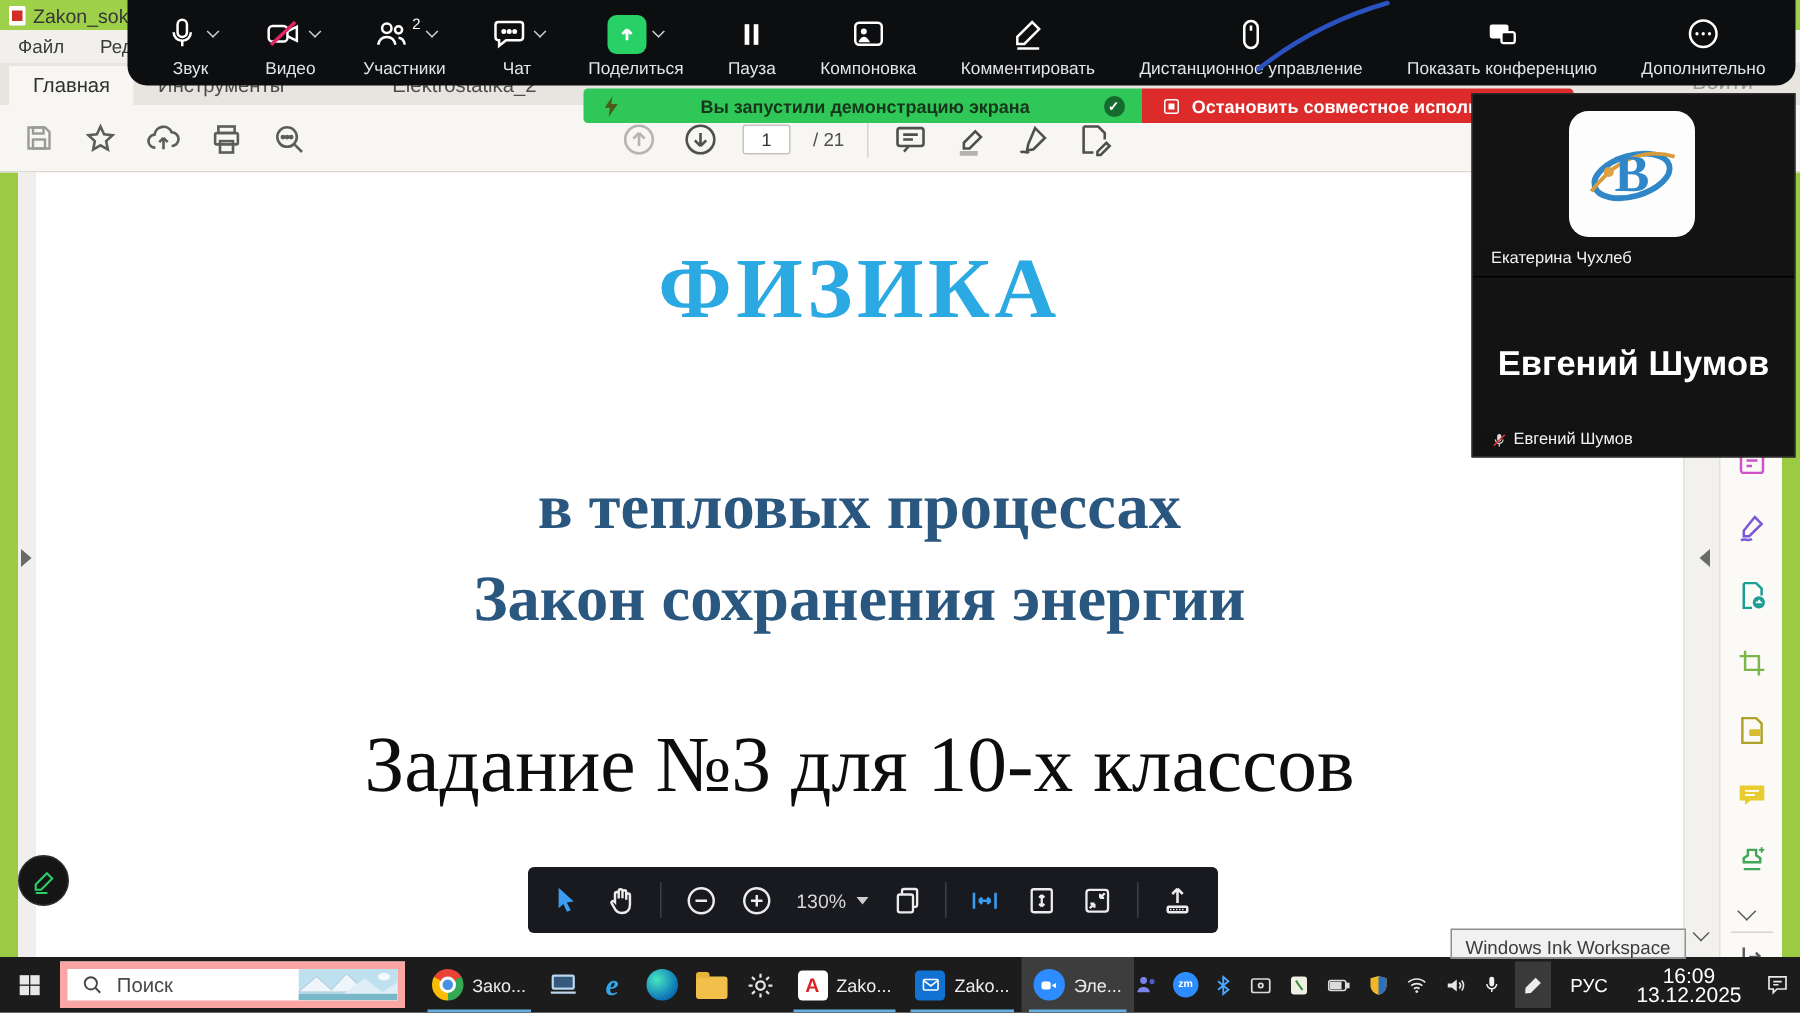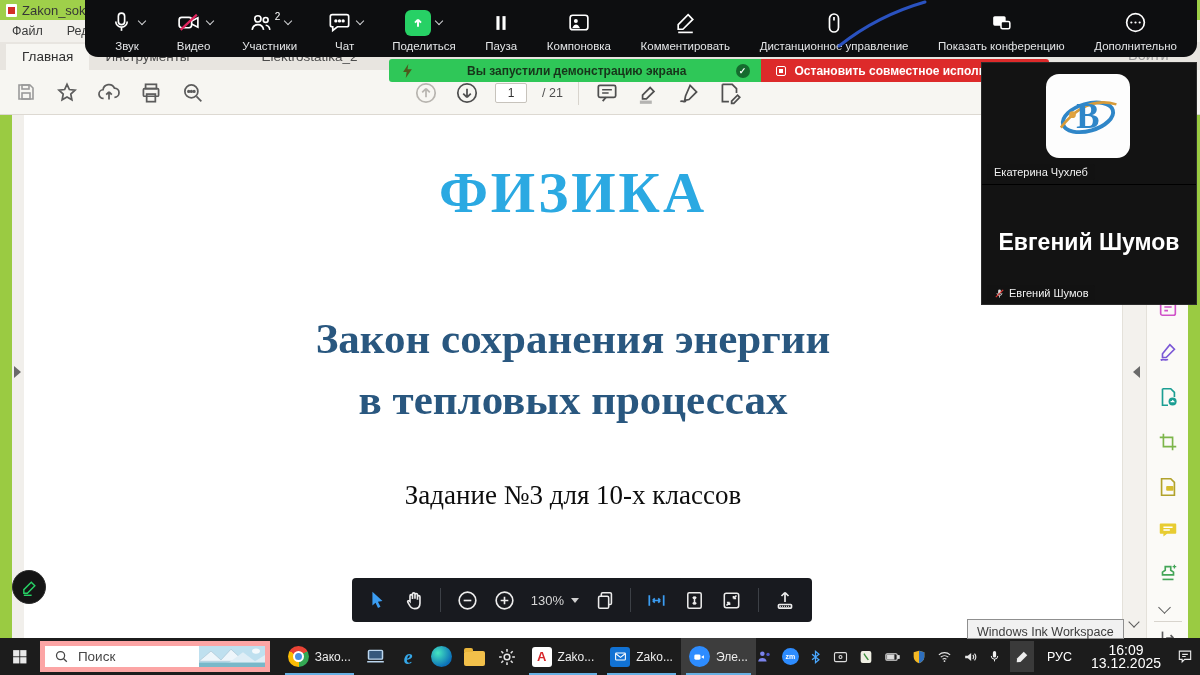"Закон сохранения энергии" div { order: before "в тепловых процессах" -> after "в тепловых процессах" }
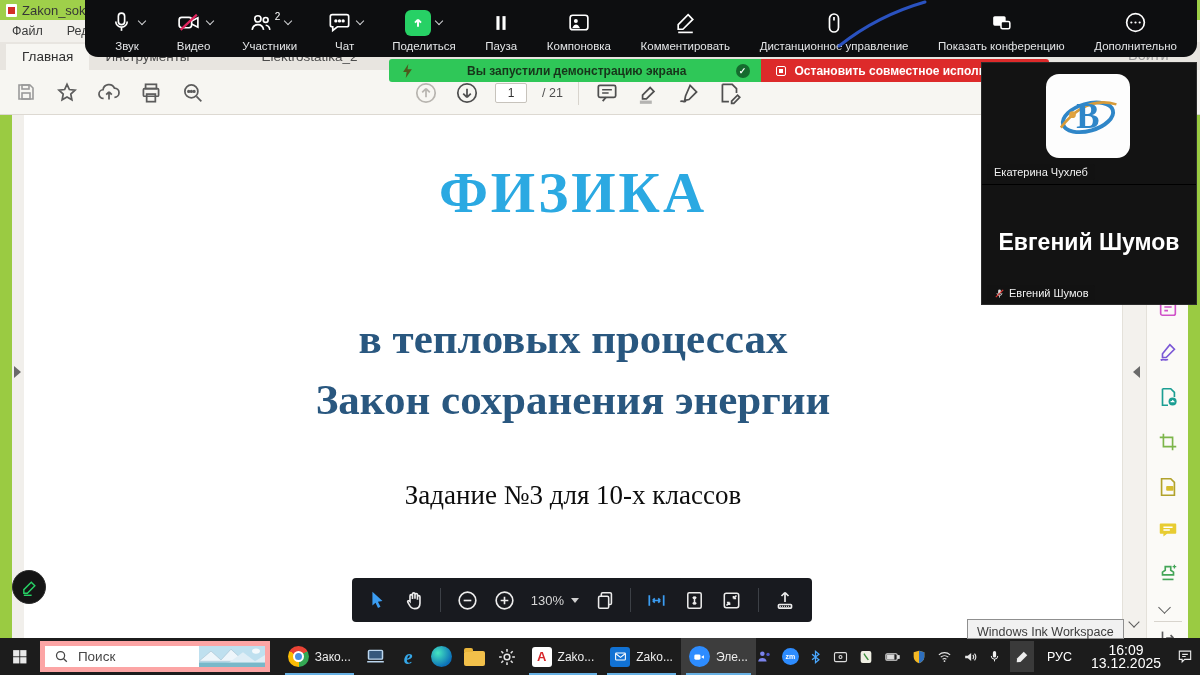"Задание №3 для 10-х классов" .slide-task { font-size: 27px -> 53px }
